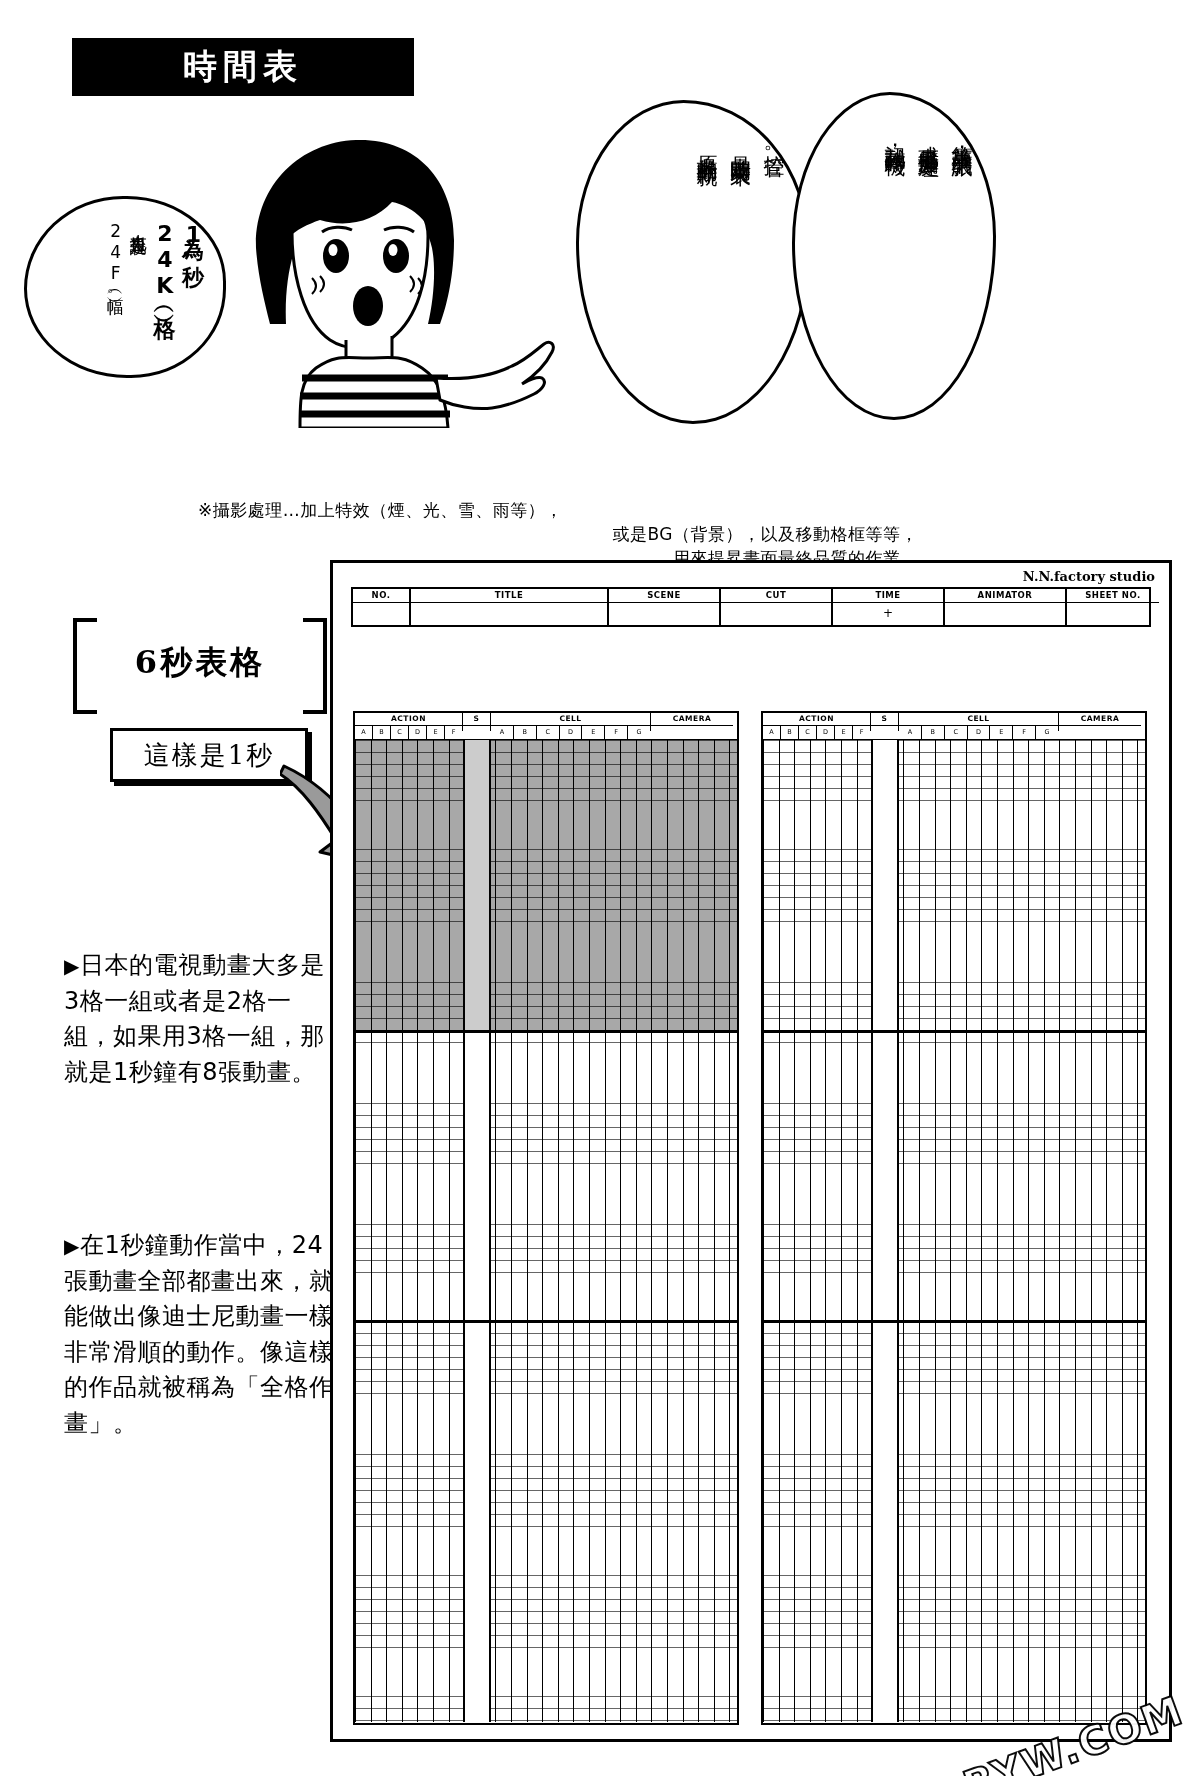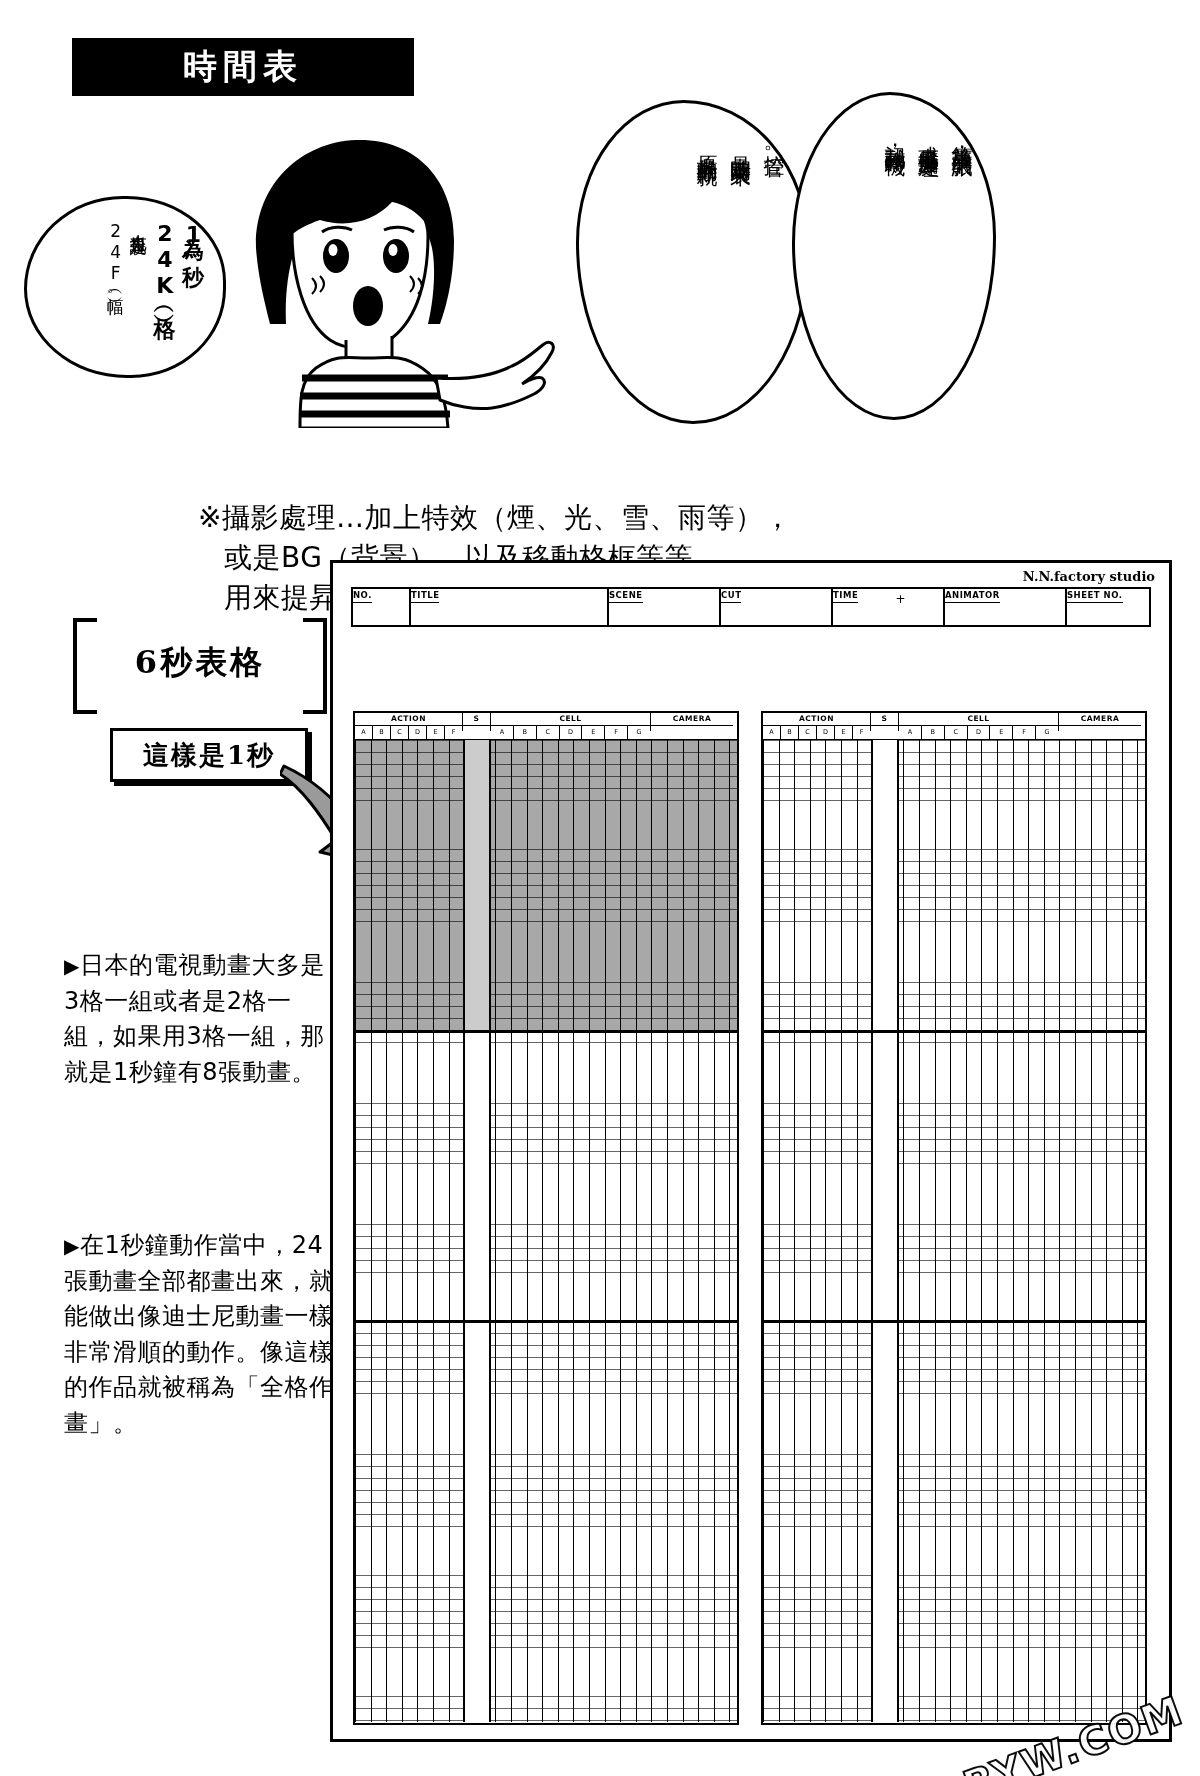"※攝影處理…加上特效（煙、光、雪、雨等），" .note { font-size: 28px -> 17px }
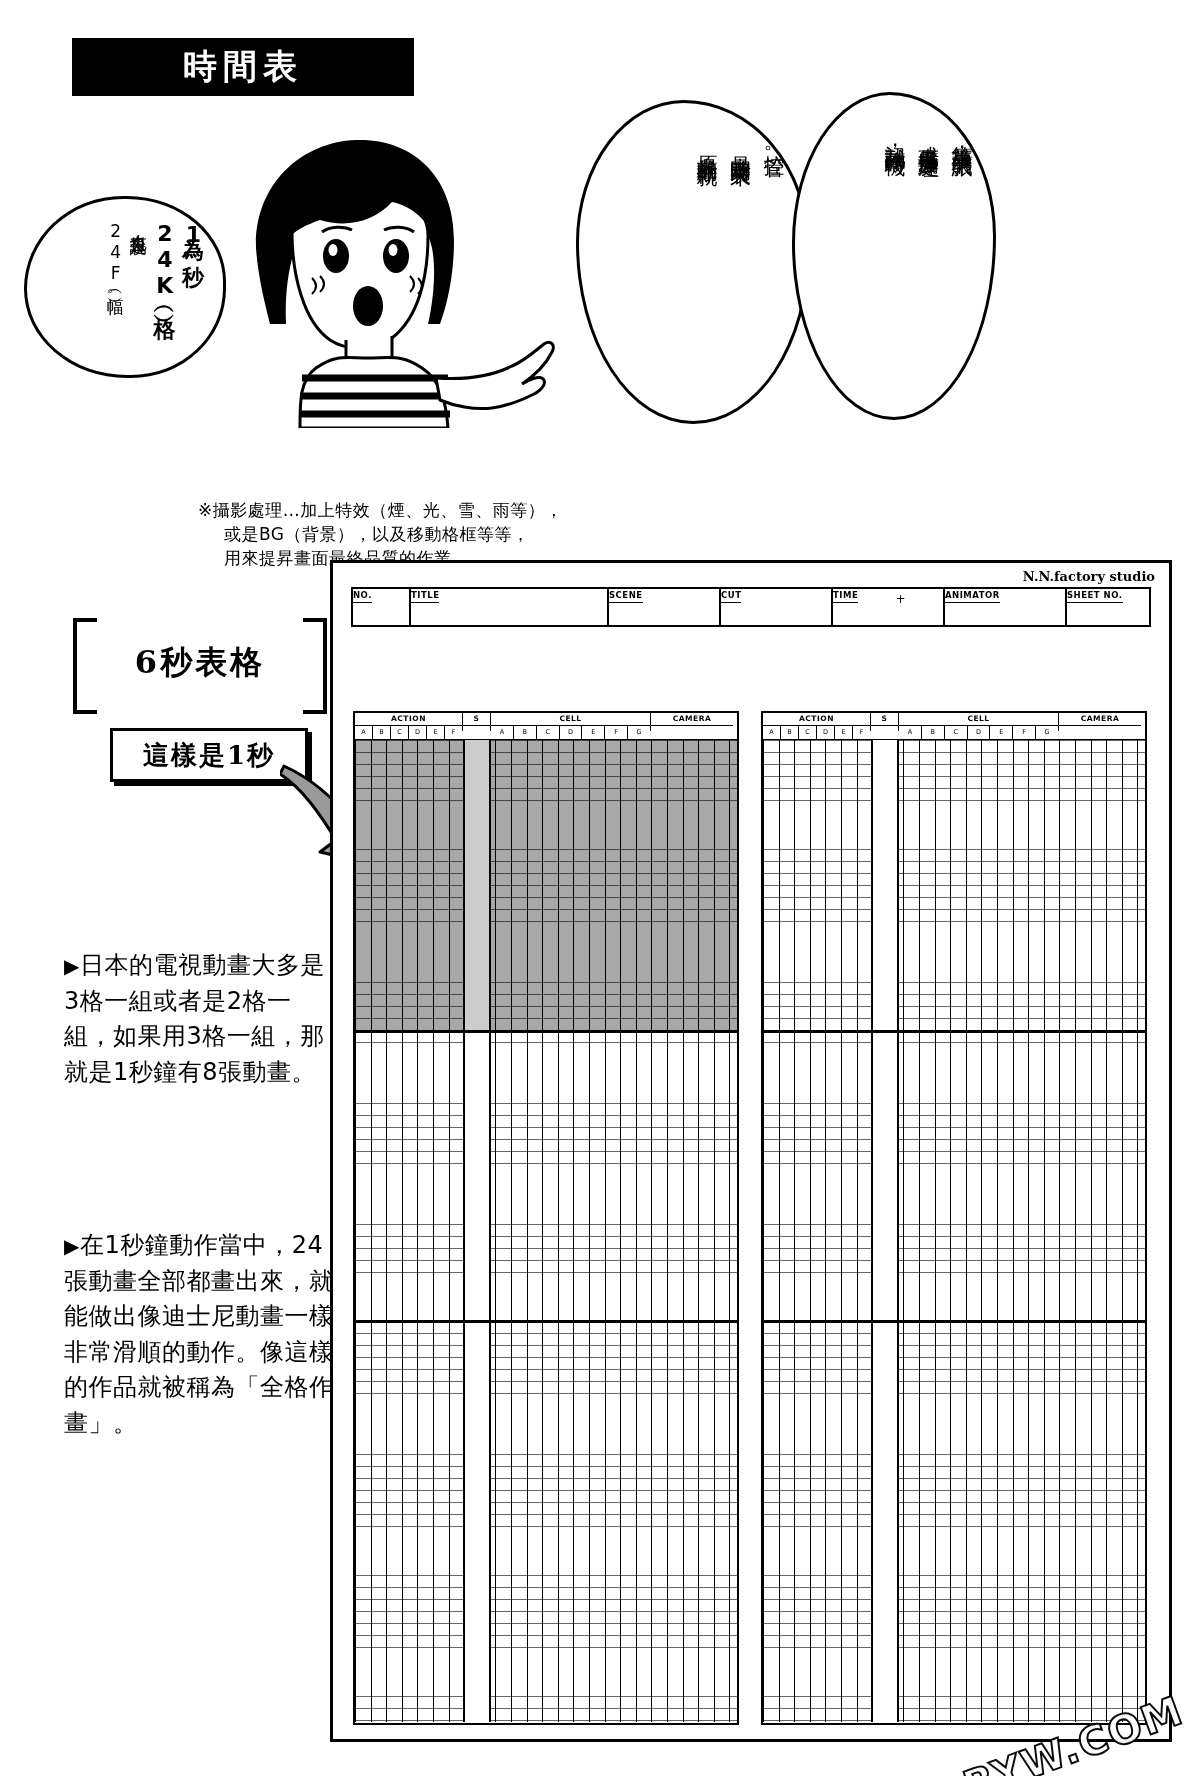"或是BG（背景），以及移動格框等等，" .note .ln2, .note .ln3 { text-align: none -> right }
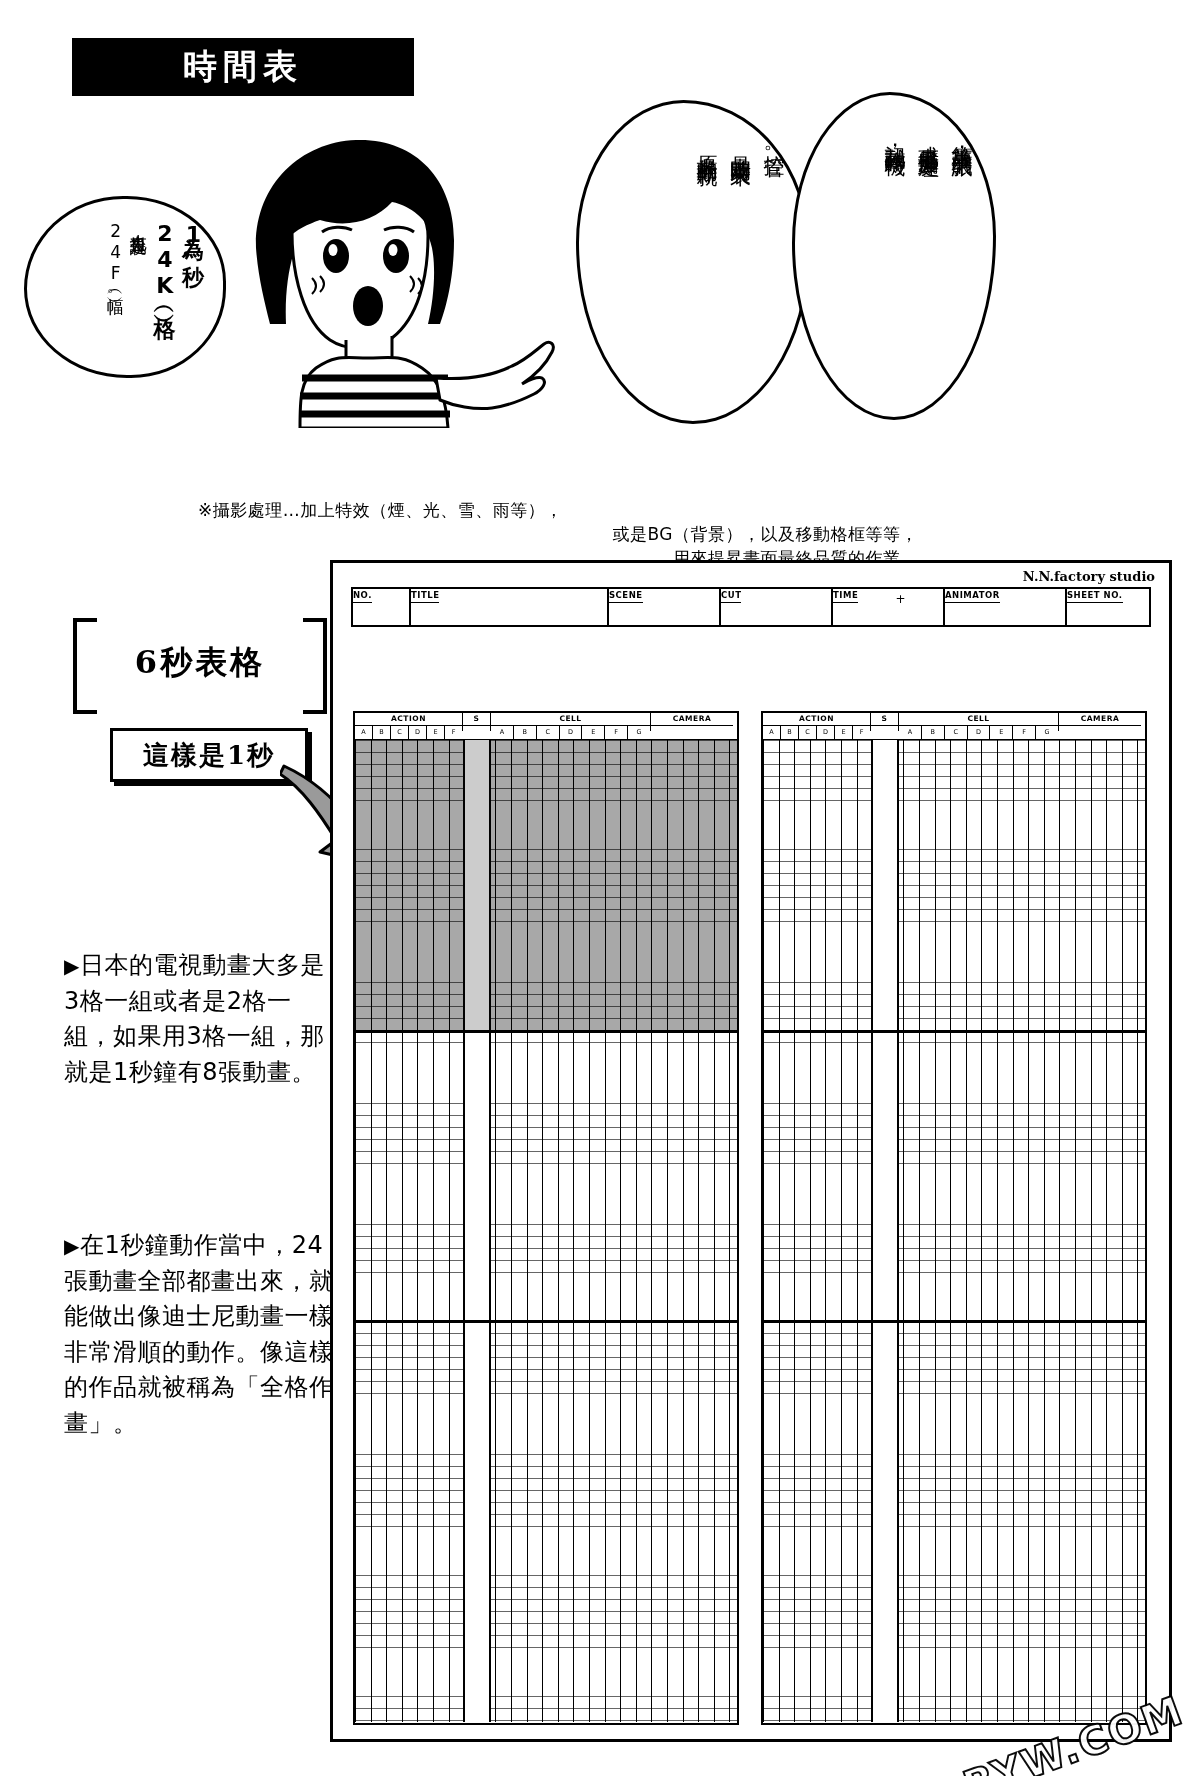"NO." .header-table .hcol { flex-direction: row -> column }
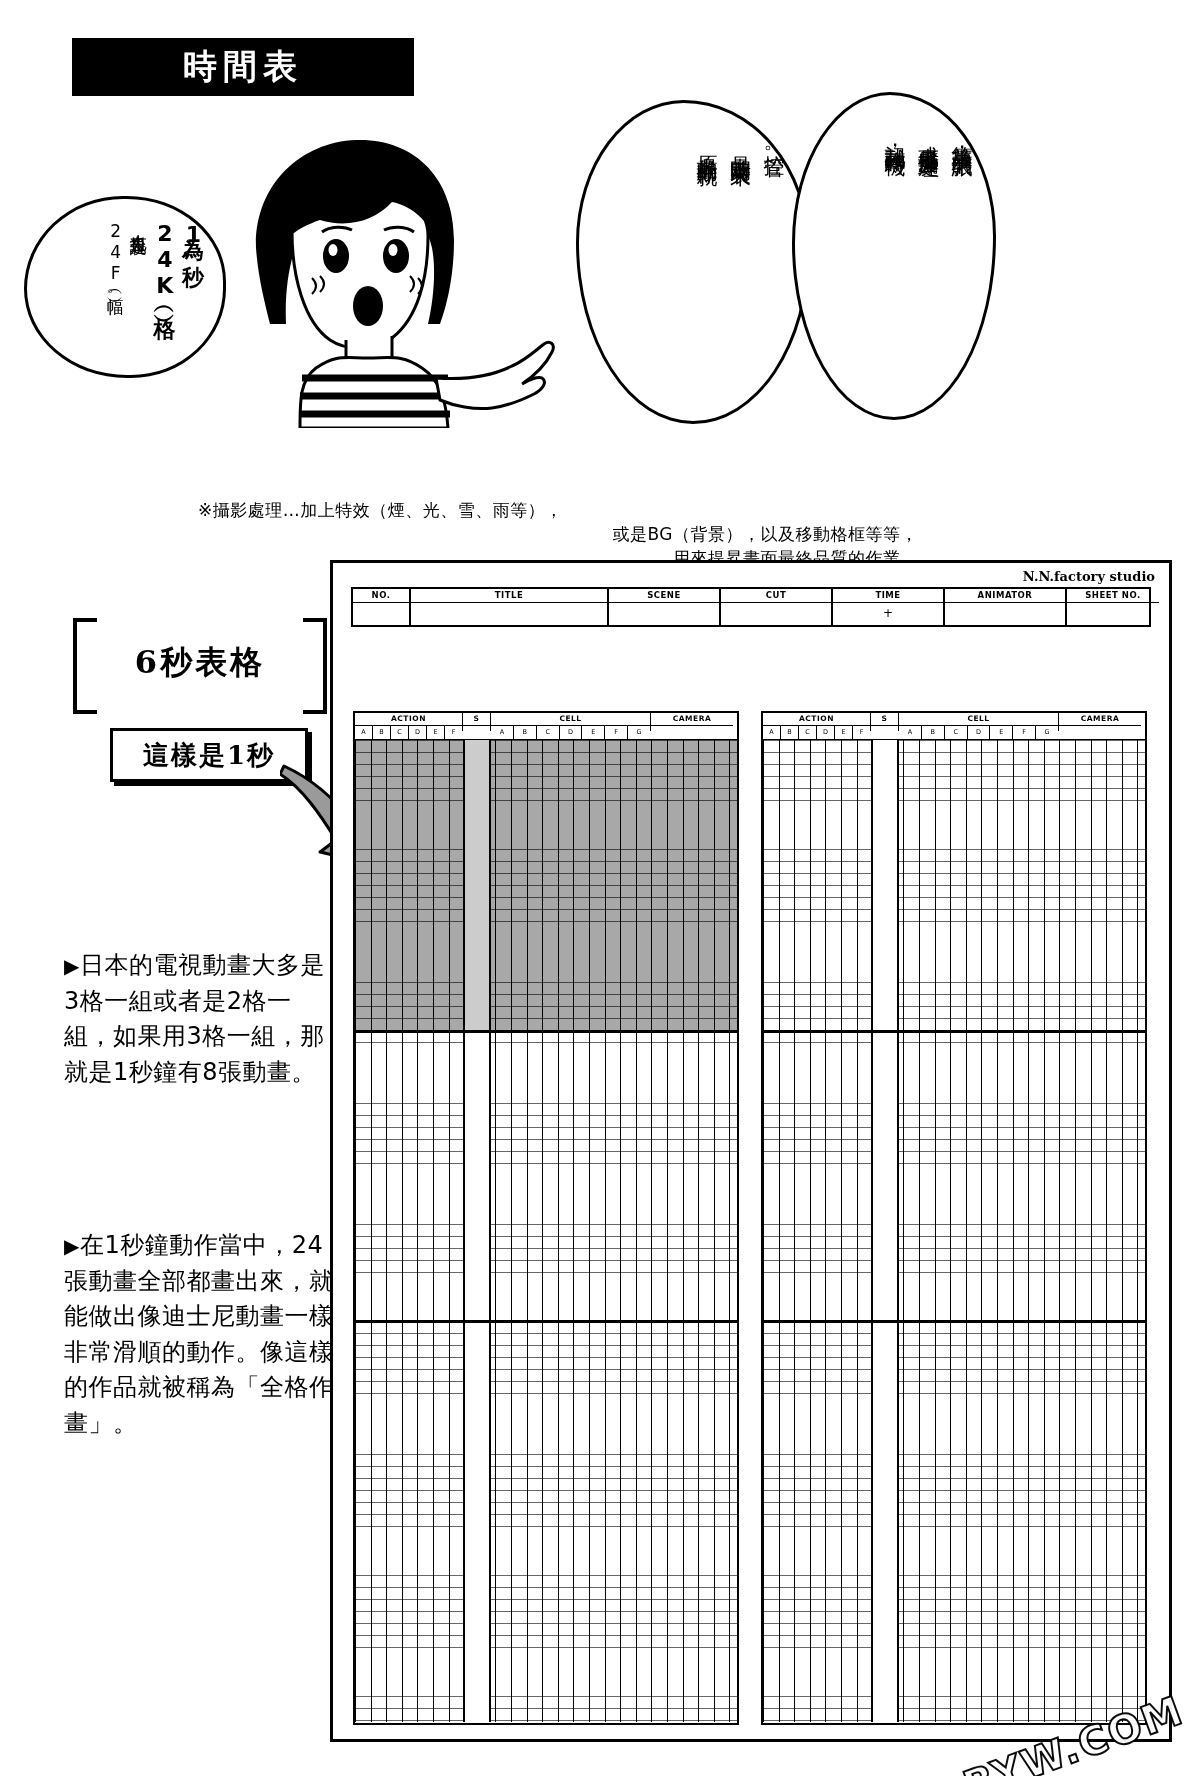"這樣是1秒" .onesec-box { font-weight: bold -> normal }
